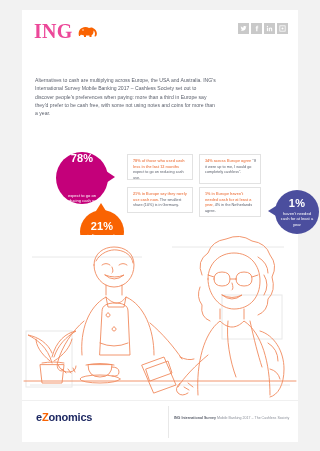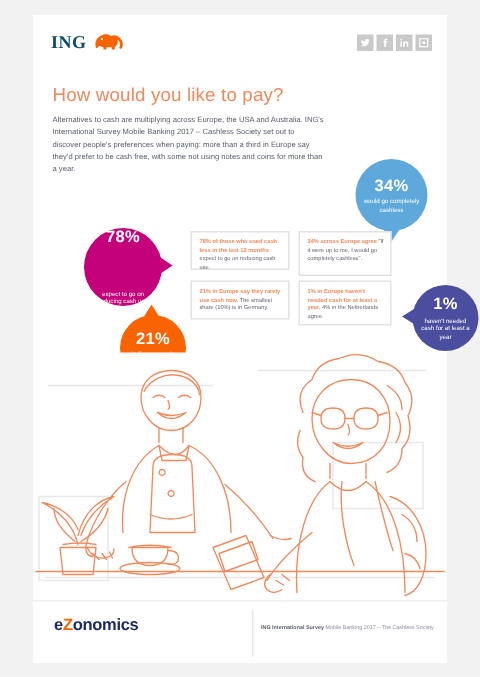"ING" .ing-text { color: #0c4a6e -> #ec4899; font-size: 12px -> 20px }
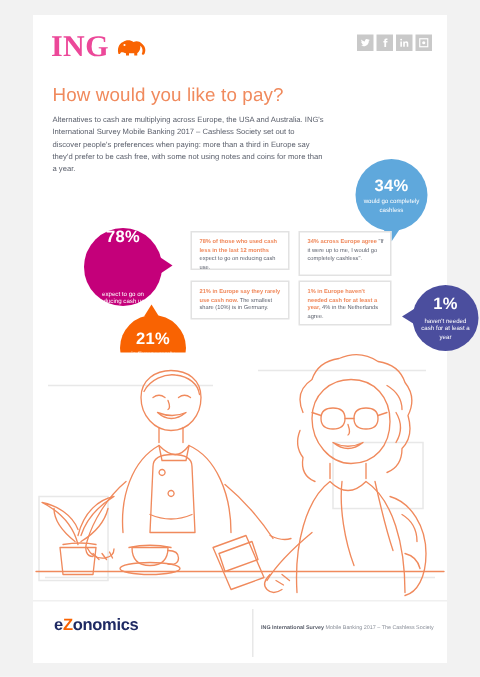"How would you like to" h1.headline { html: <h1>How would you like to pay?</h1> -> none }
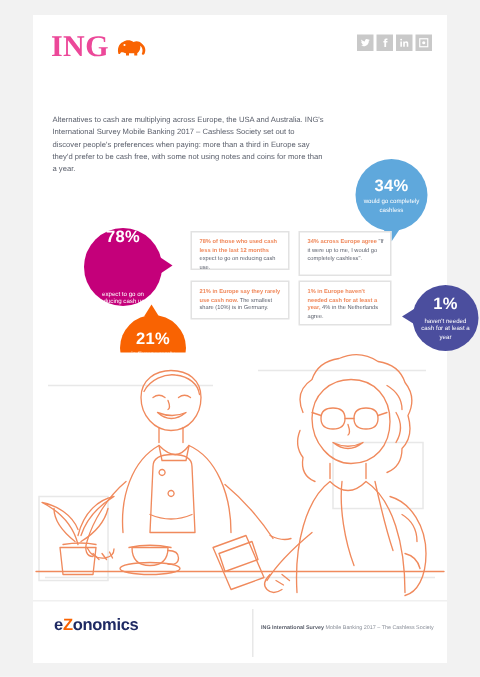"34%" div.pin { html: <div> <span>34%</span> <span>would go completely cashless</span> <span></span> </div> -> none }
